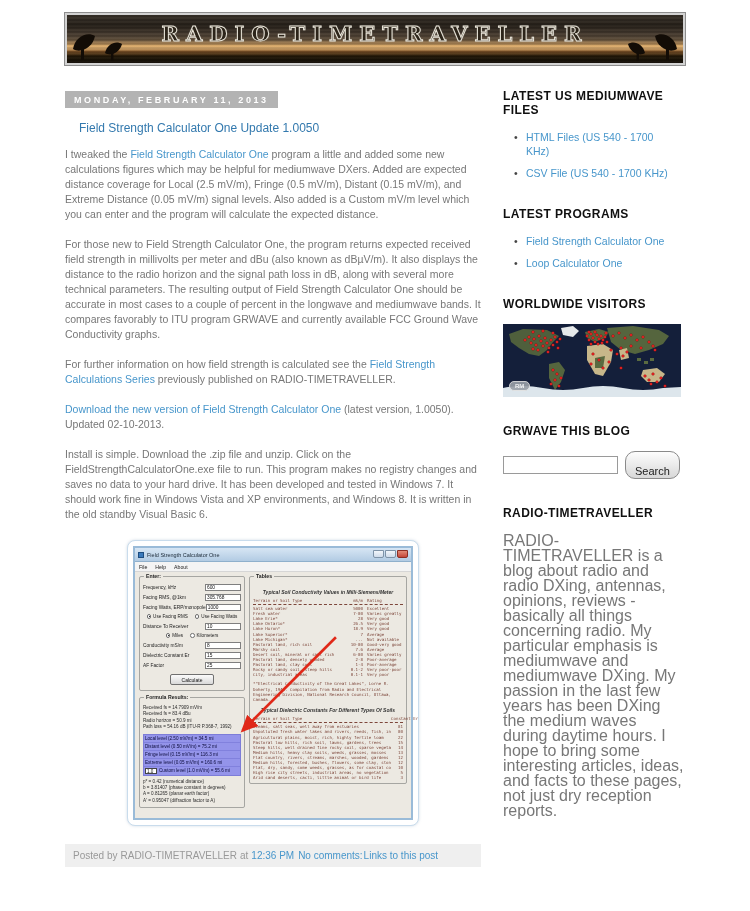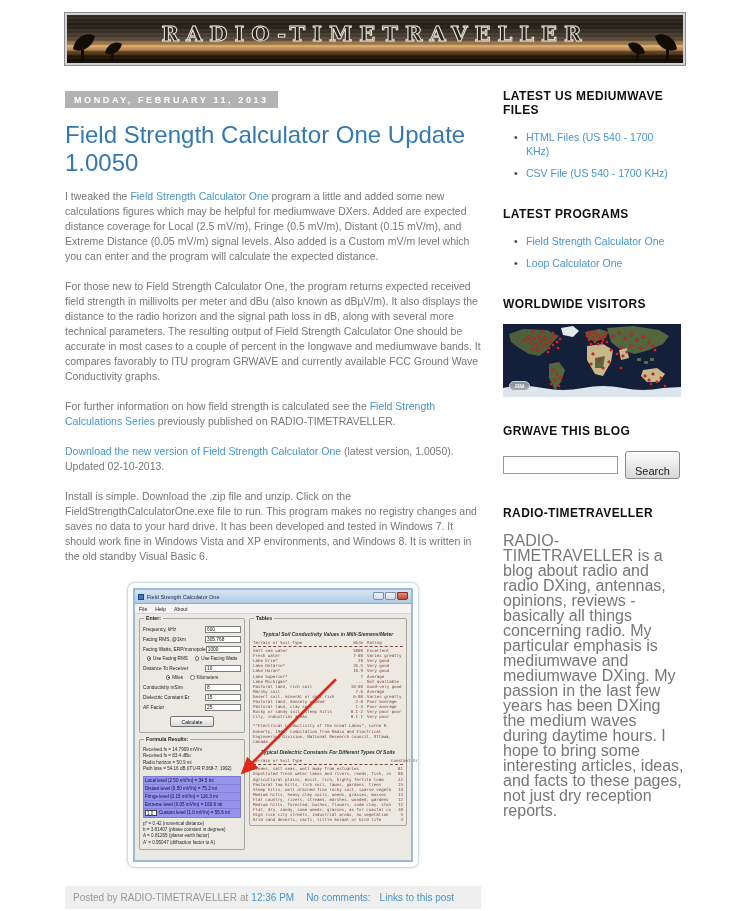"Field Strength Calculator One Update" .post-title { font-size: 24px -> 12px; margin: 13px 0 12px -> 13px 14px 12px }
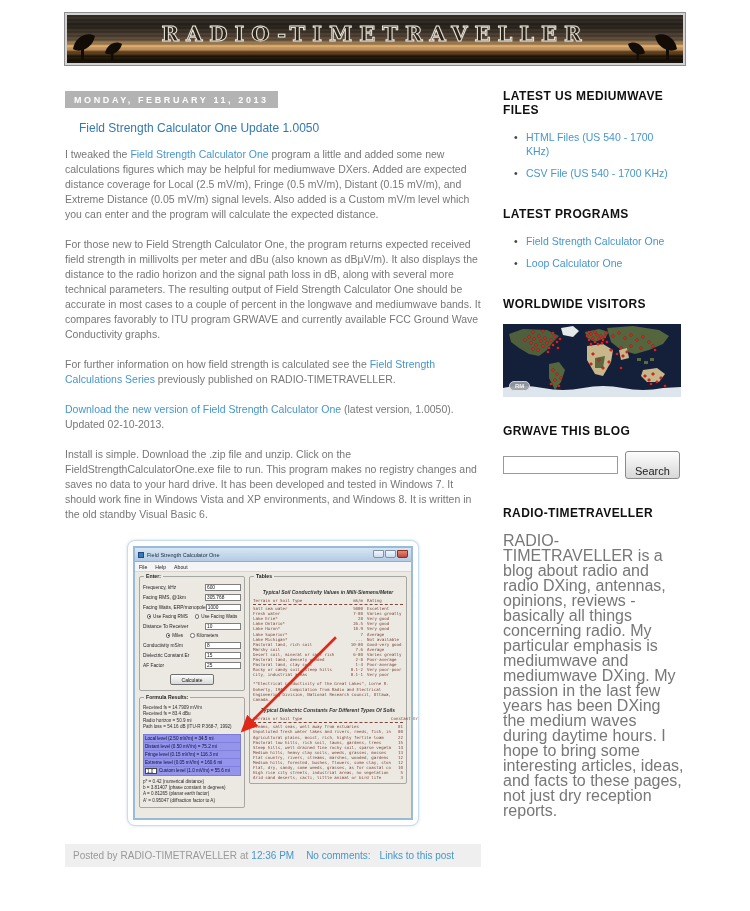"Search" .search-btn { border-radius: 3px -> 10px }
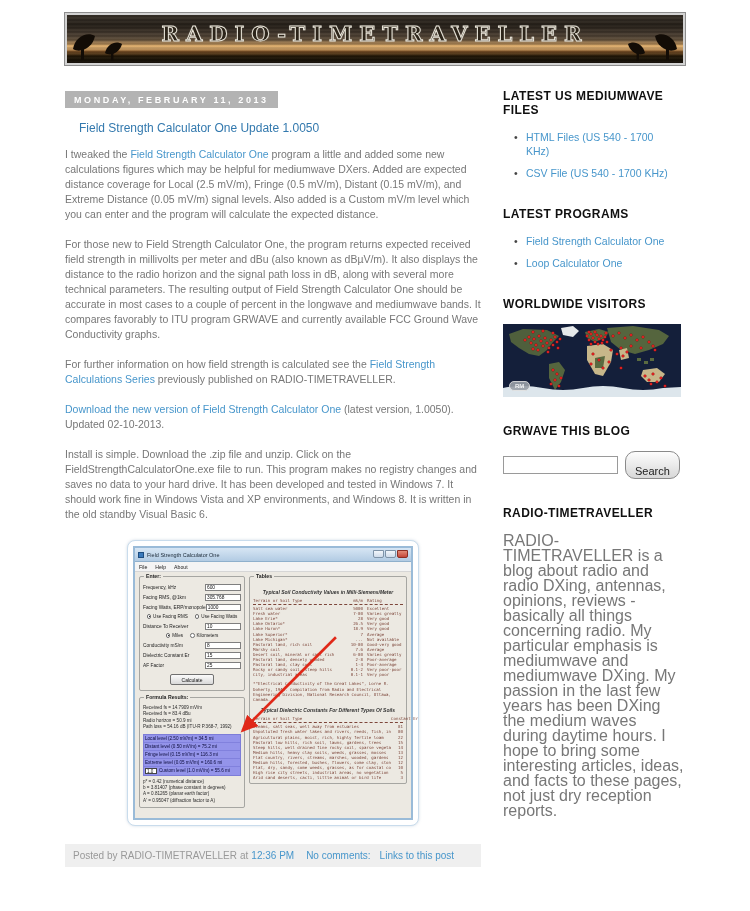"No comments:" .post-footer .gap { margin-left: 9px -> 1px }
